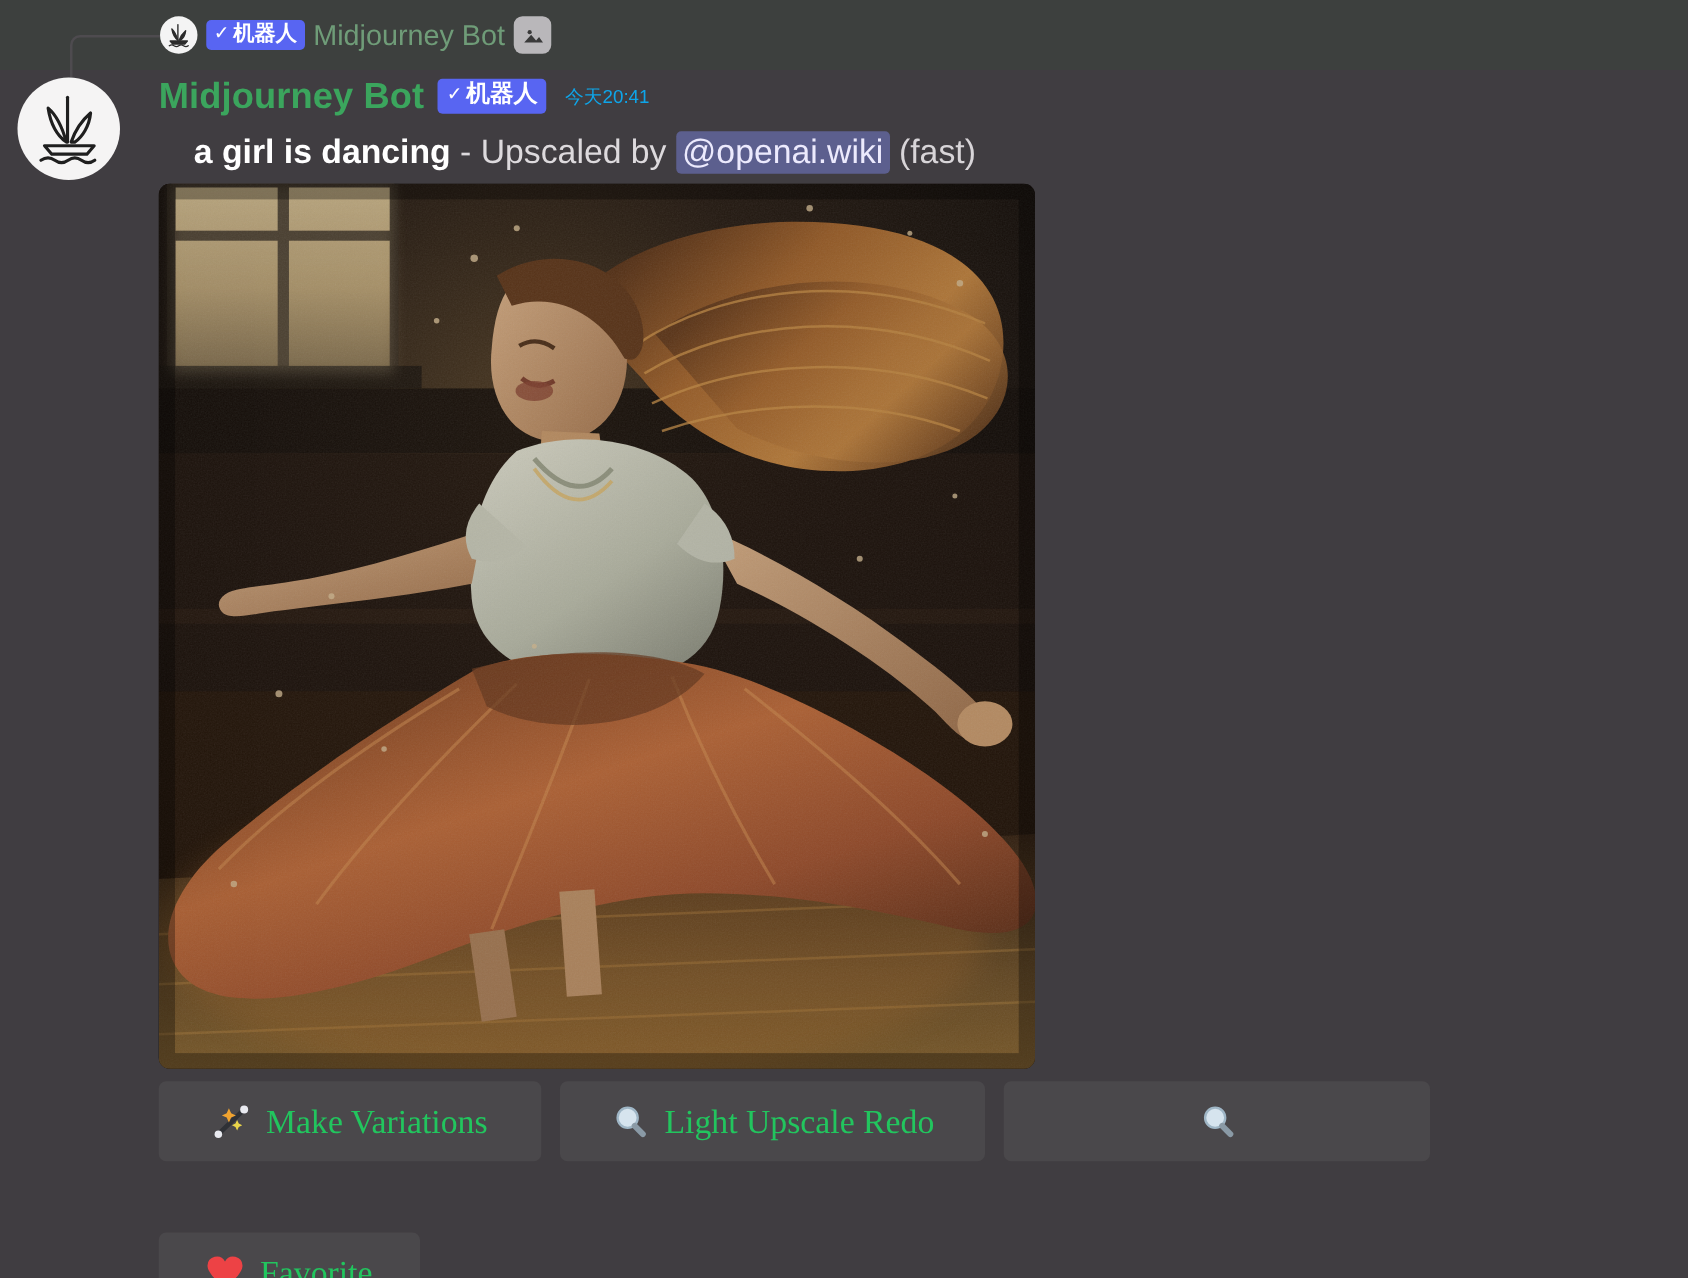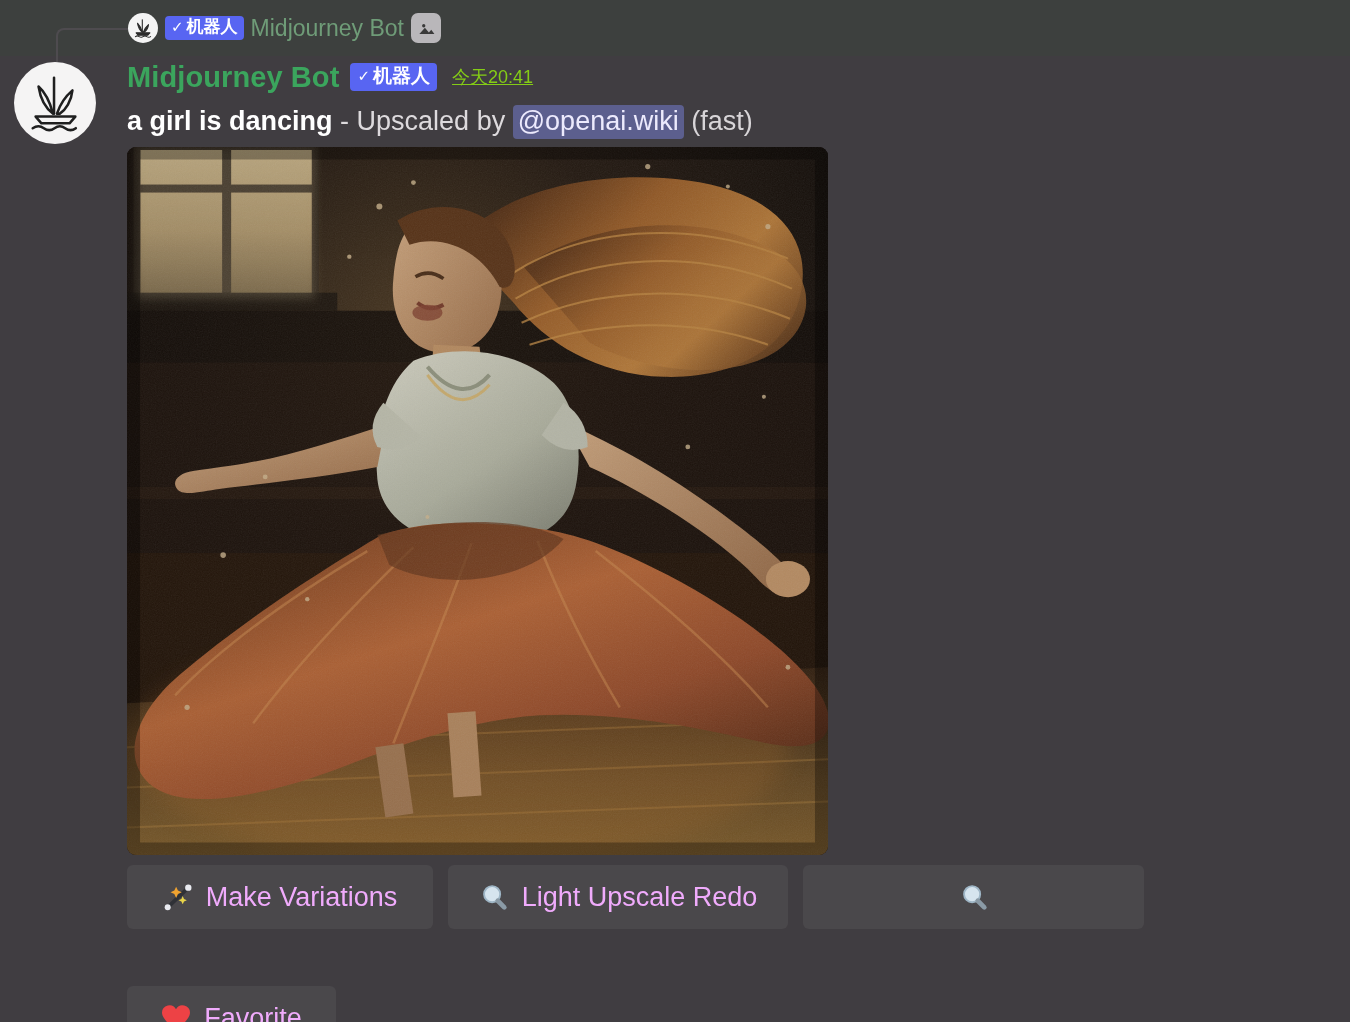"今天20:41" .timestamp { color: #84cc16 -> #0ea5e9; font-size: 18px -> 15px; text-decoration: underline -> none }
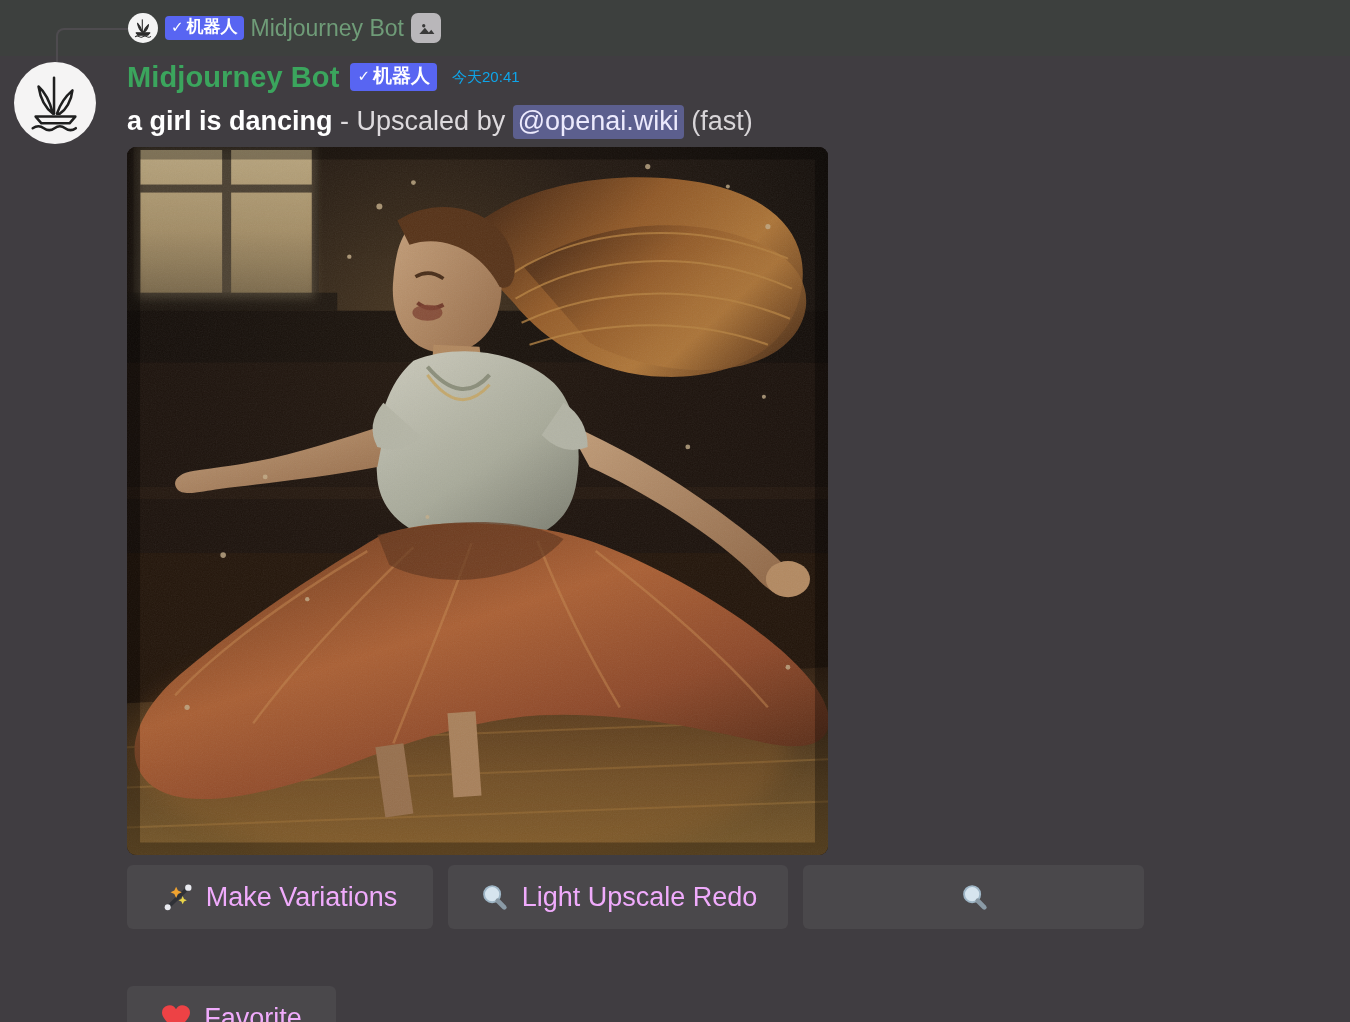"a girl is dancing -" .msg-line { margin-left: none -> 28px }
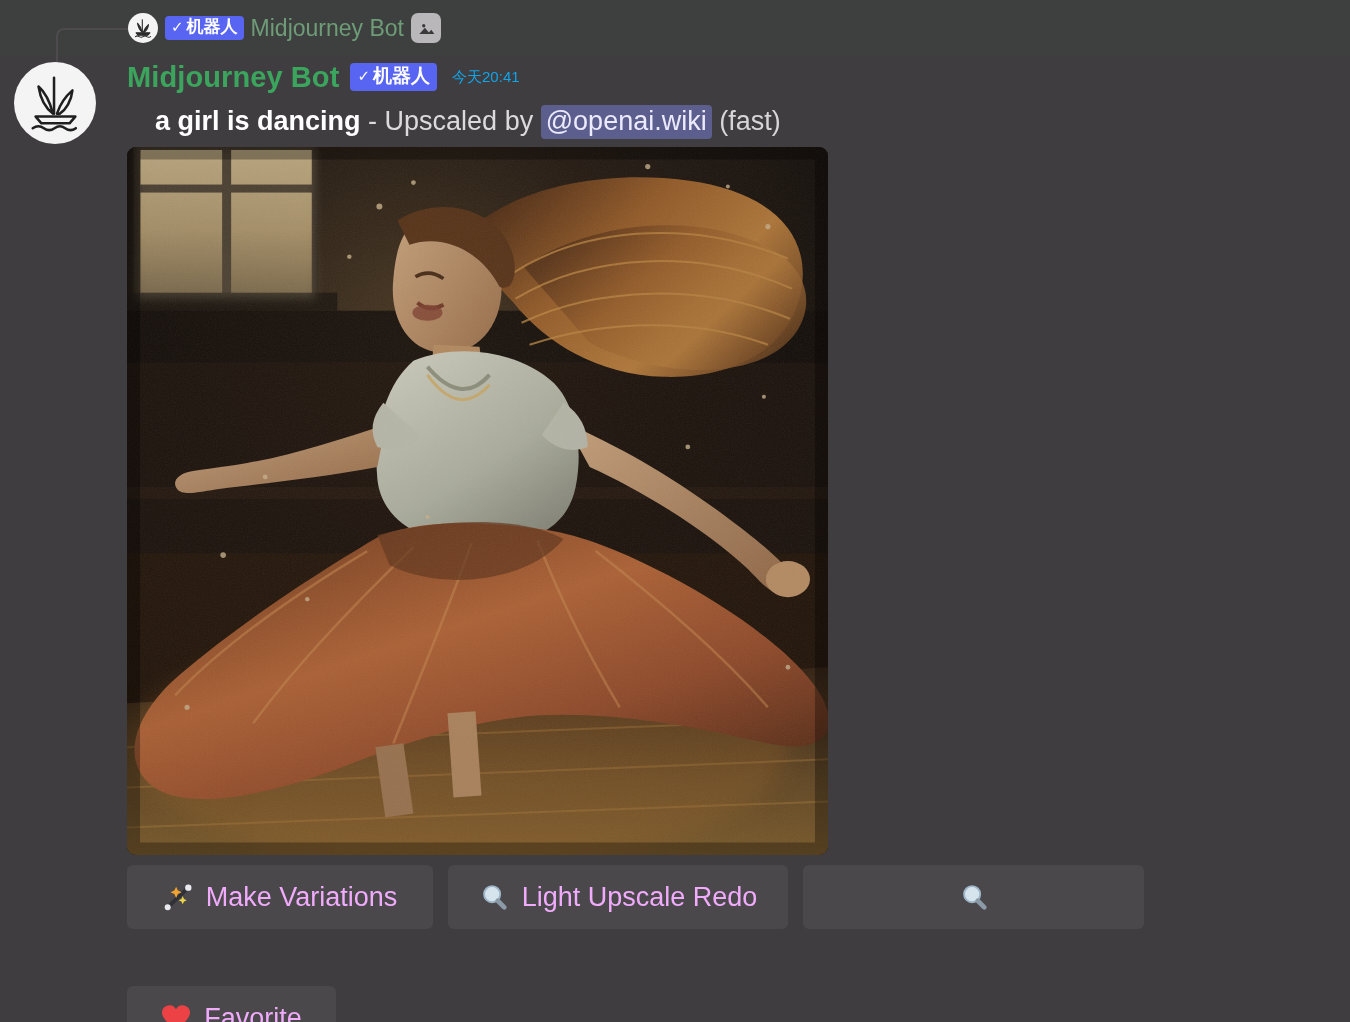"Make Variations" .btn { color: #f0abfc -> #22c55e; font-family: none -> Liberation Serif, serif }
